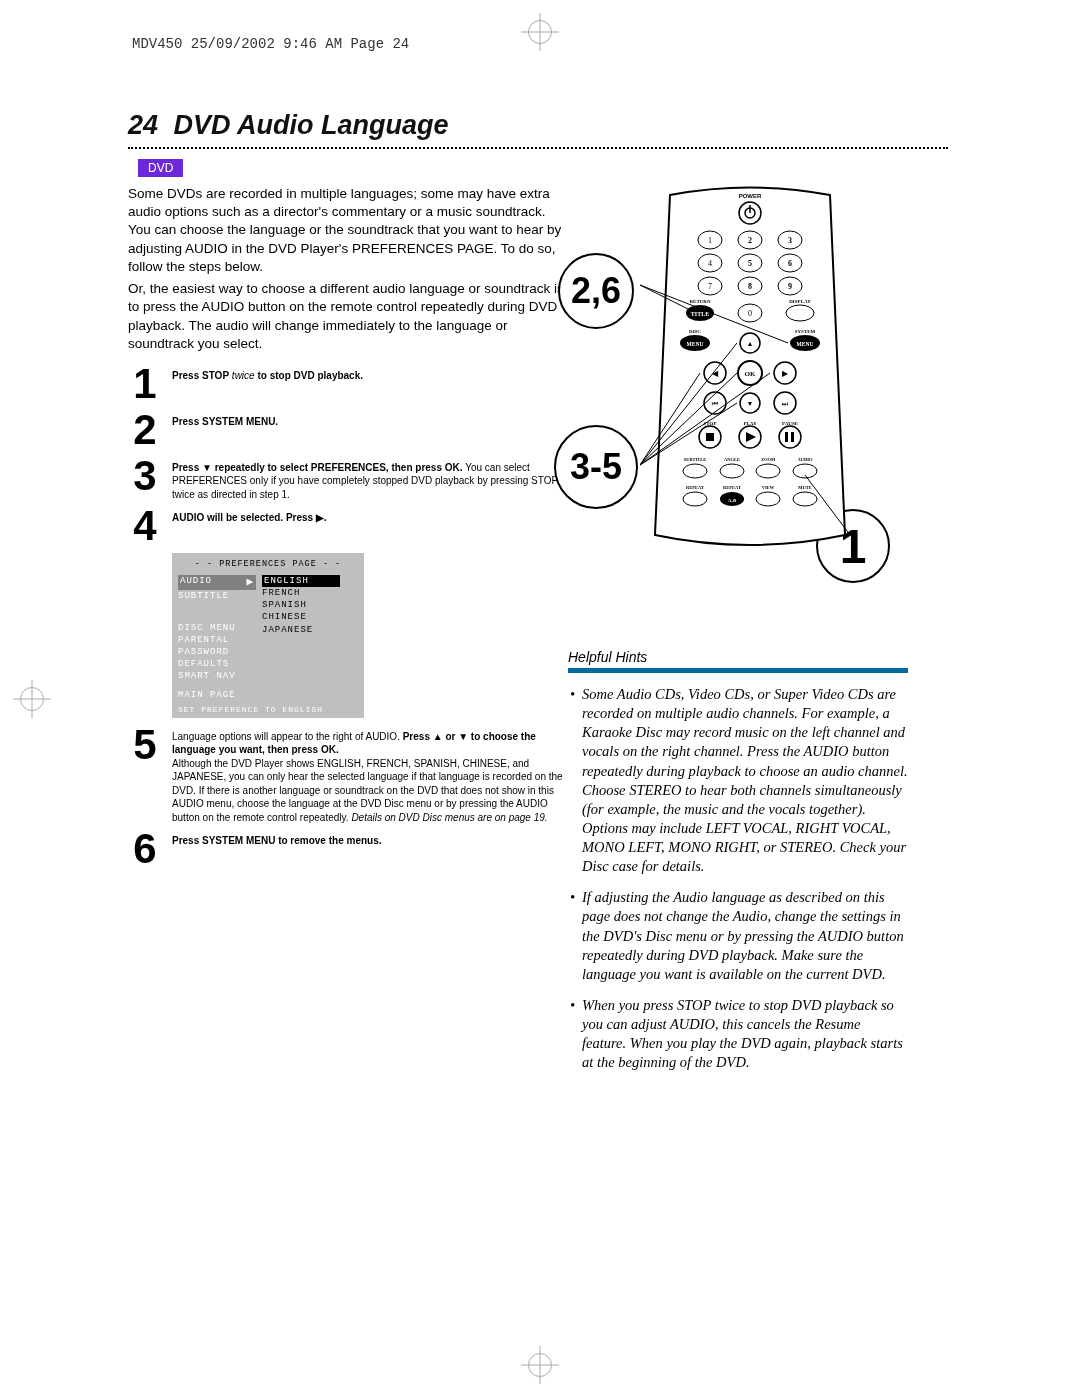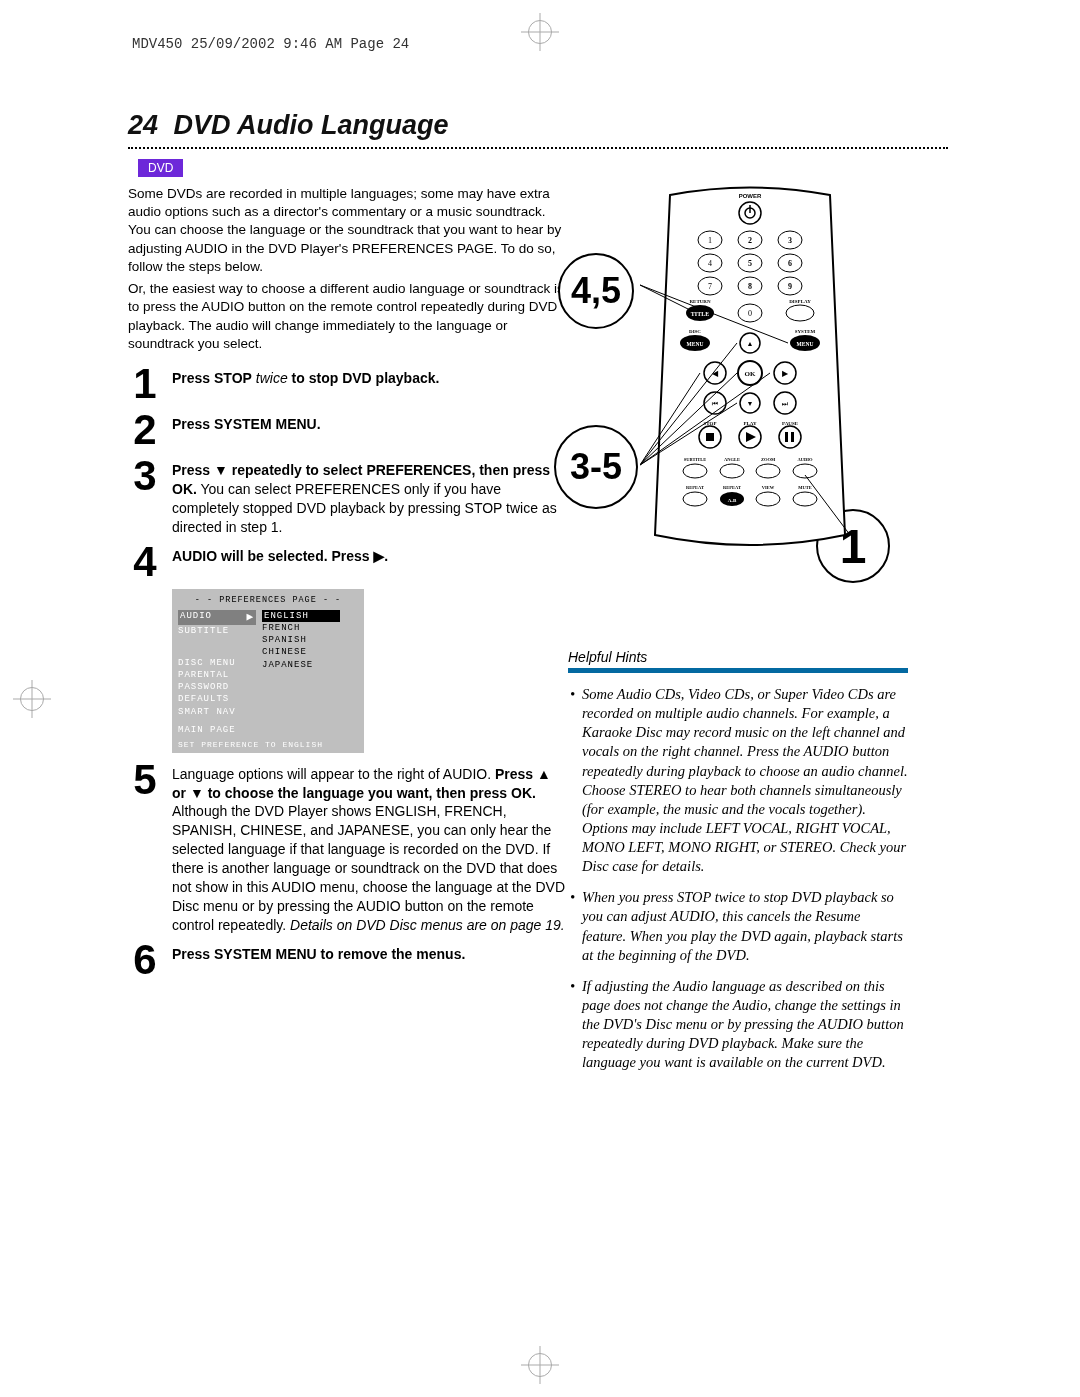"4,5" div.callout { text: 4,5 -> 2,6 }
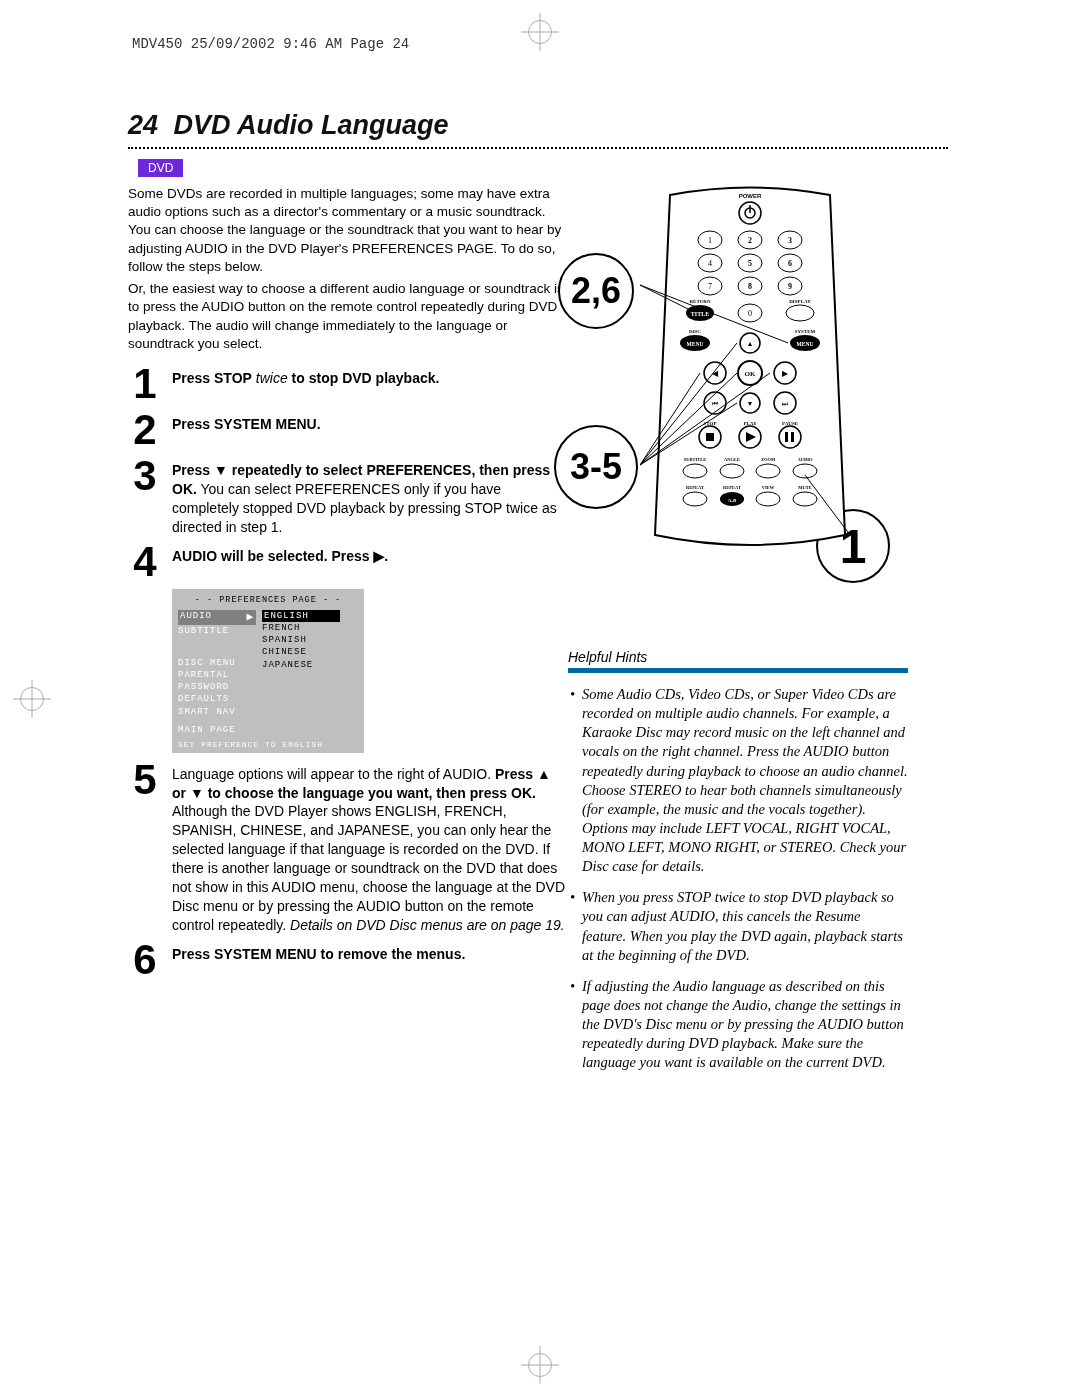"Press STOP twice to stop" .step .body { font-size: 14px -> 10px }
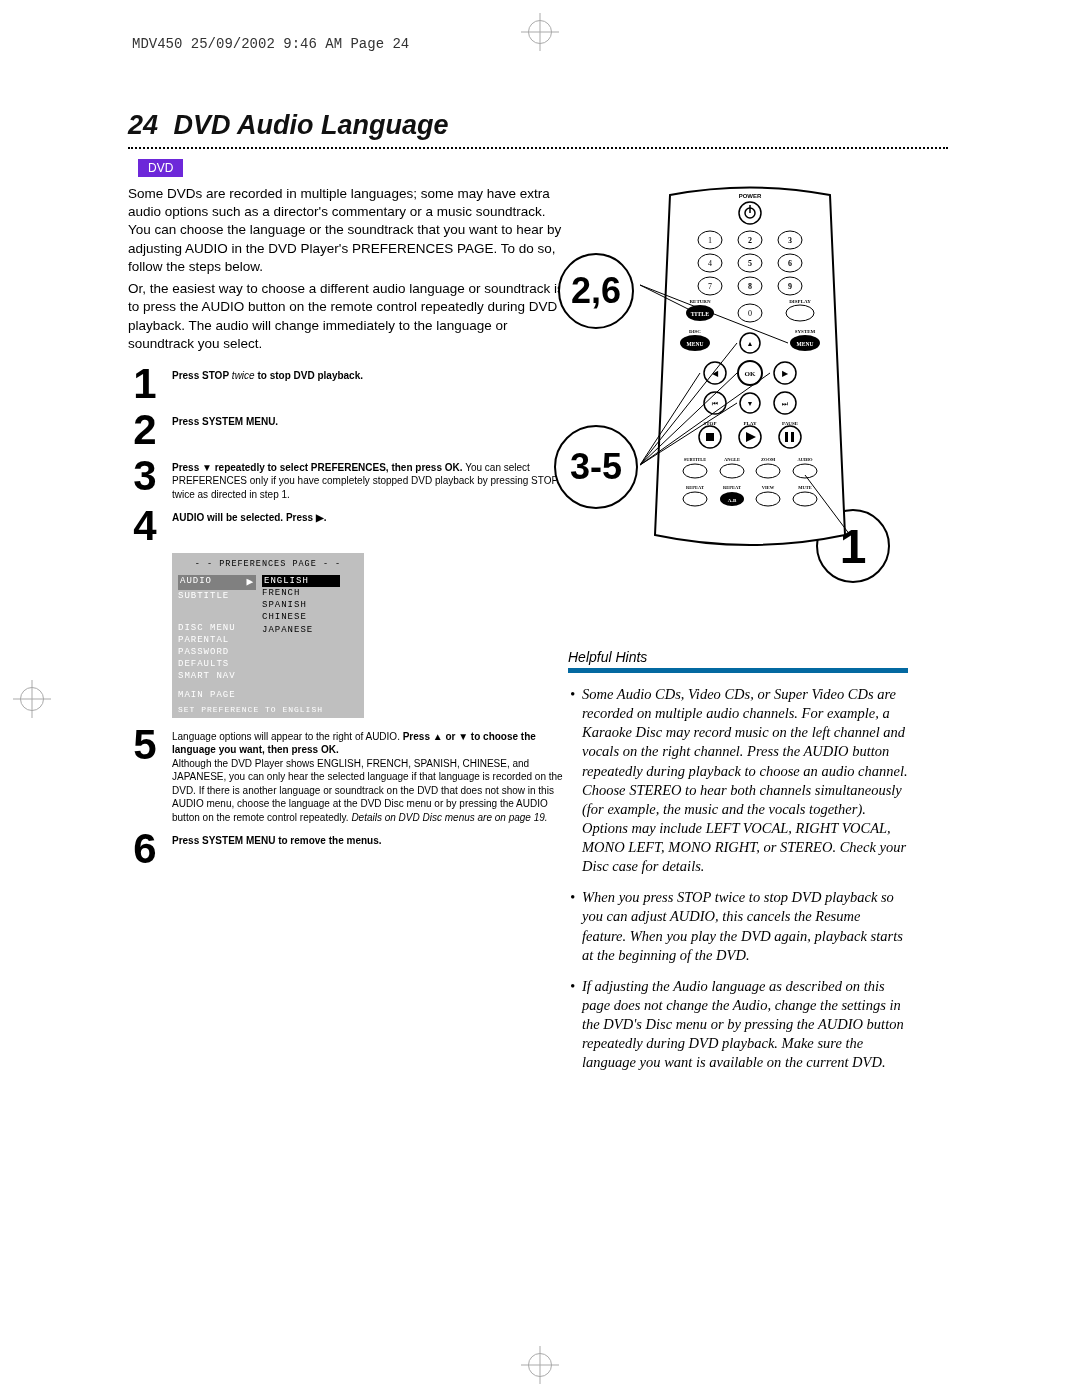"When you press STOP twice" li { order: before "If adjusting the Audio language" -> after "If adjusting the Audio language" }
